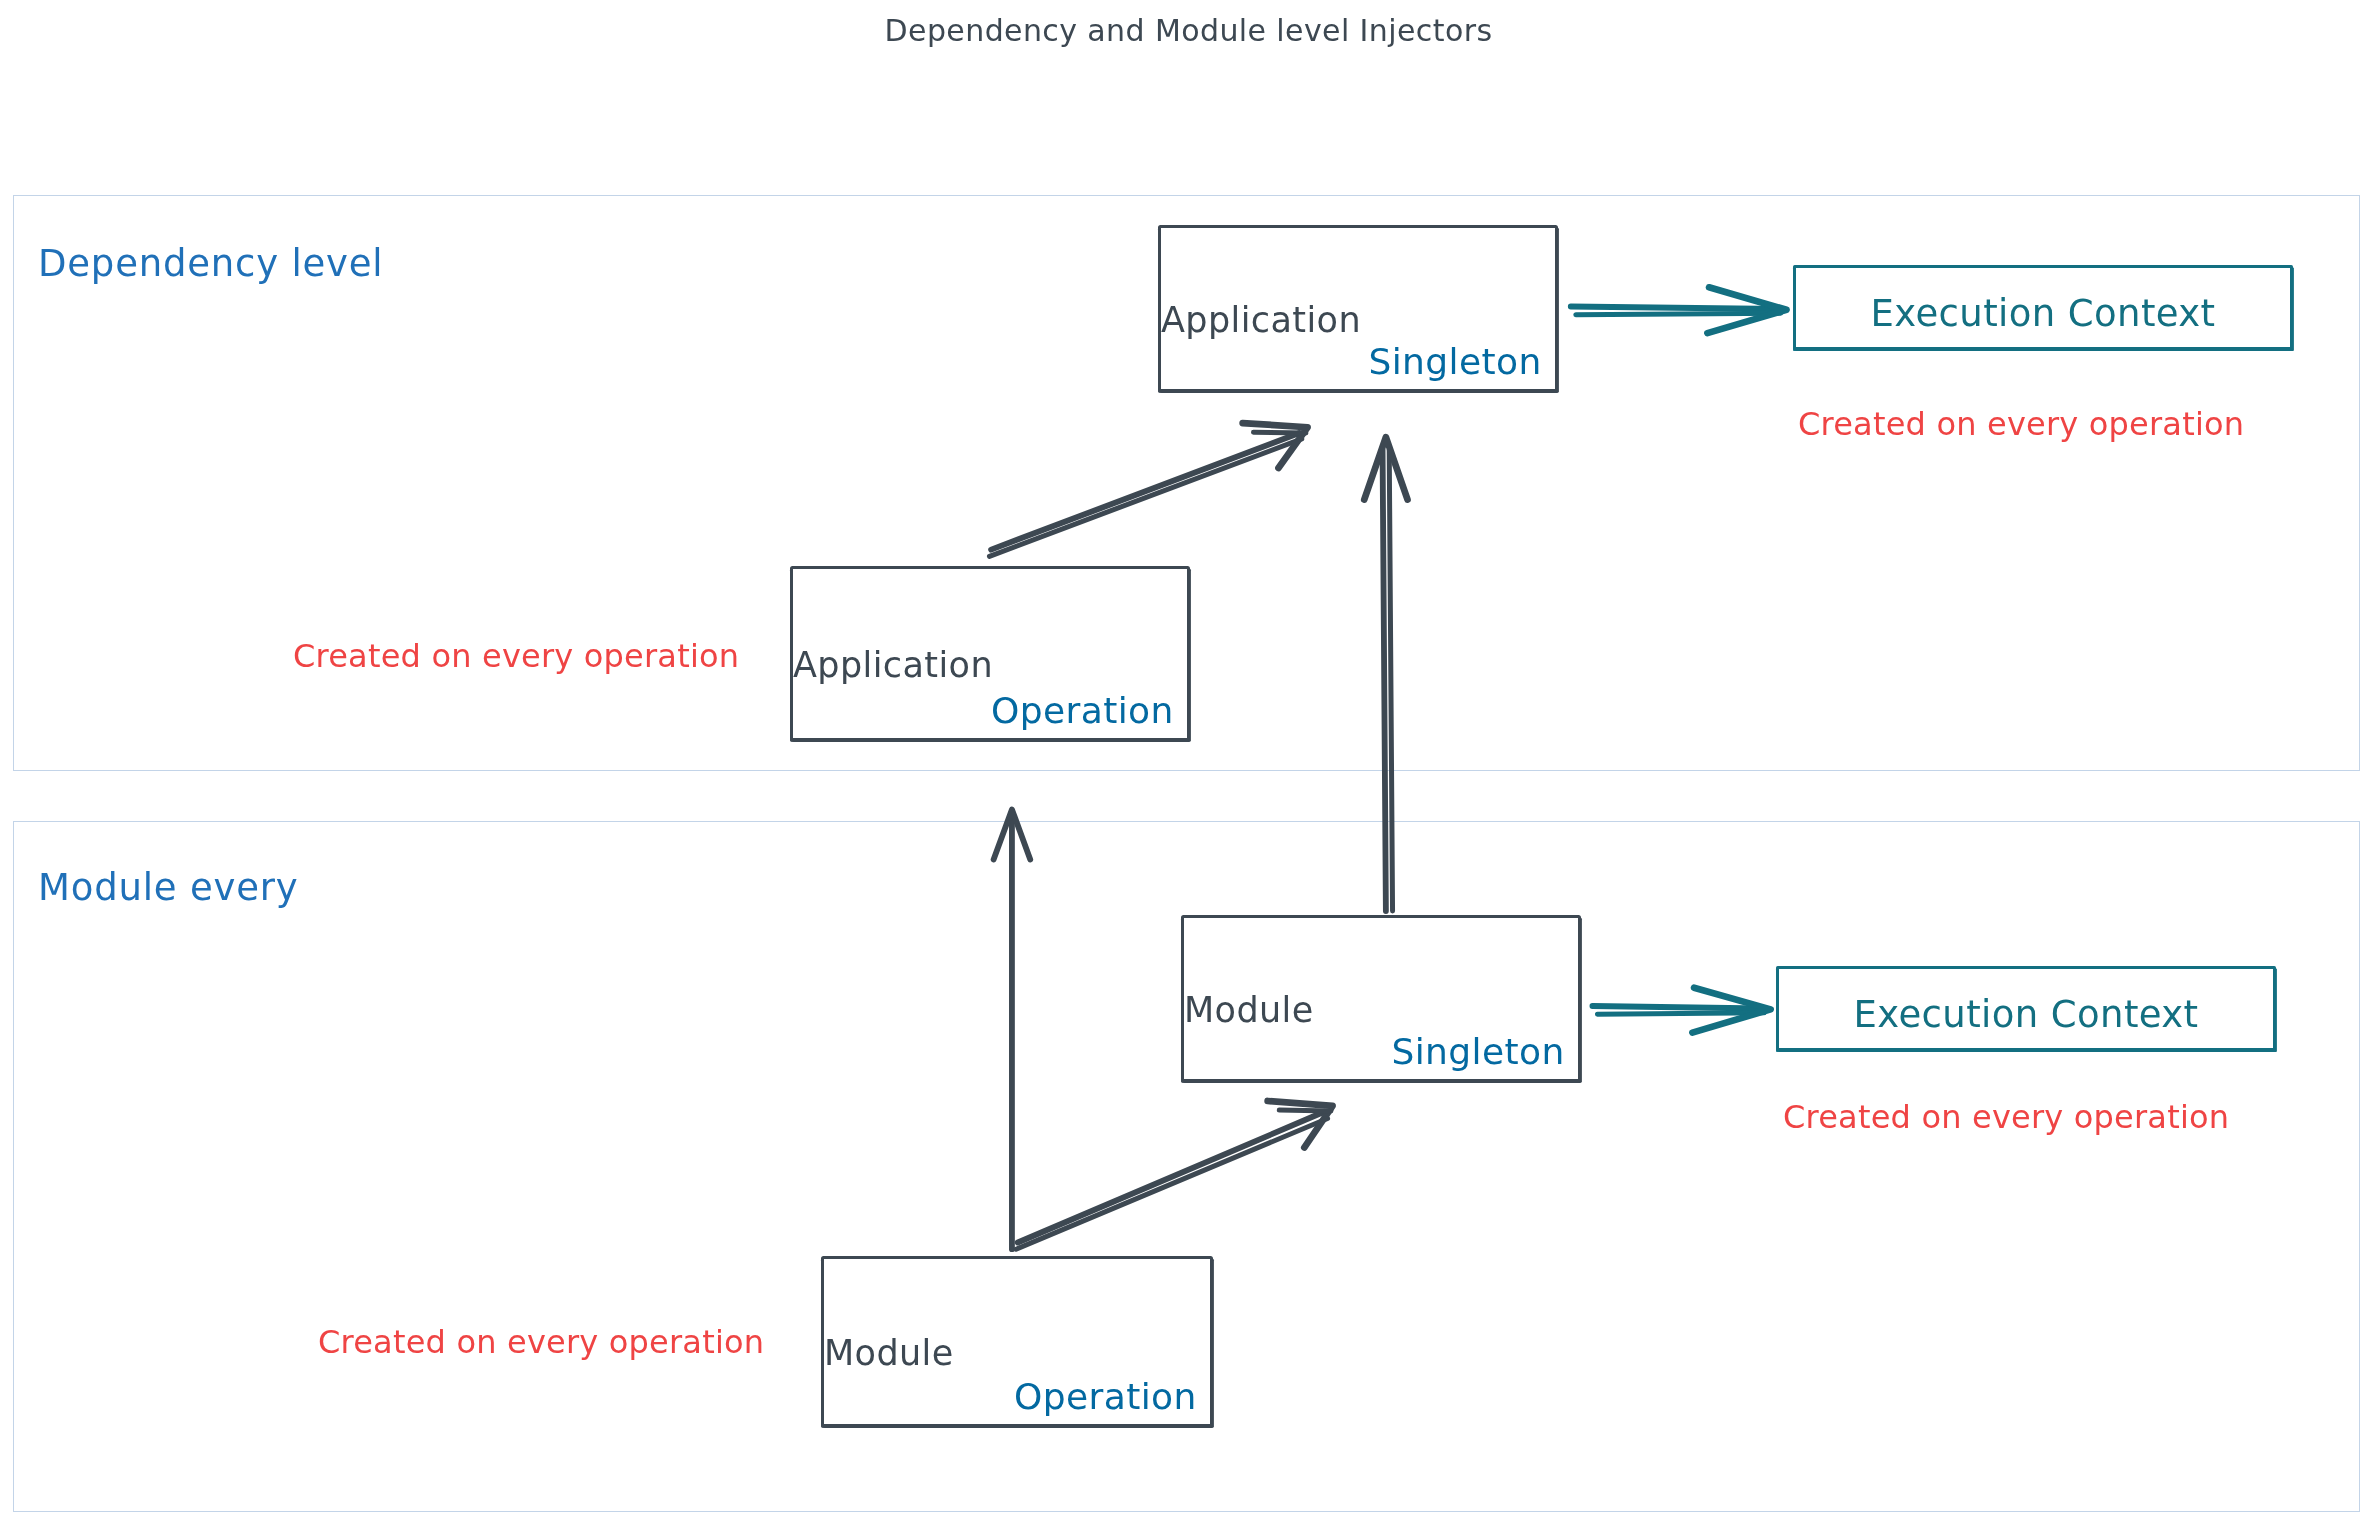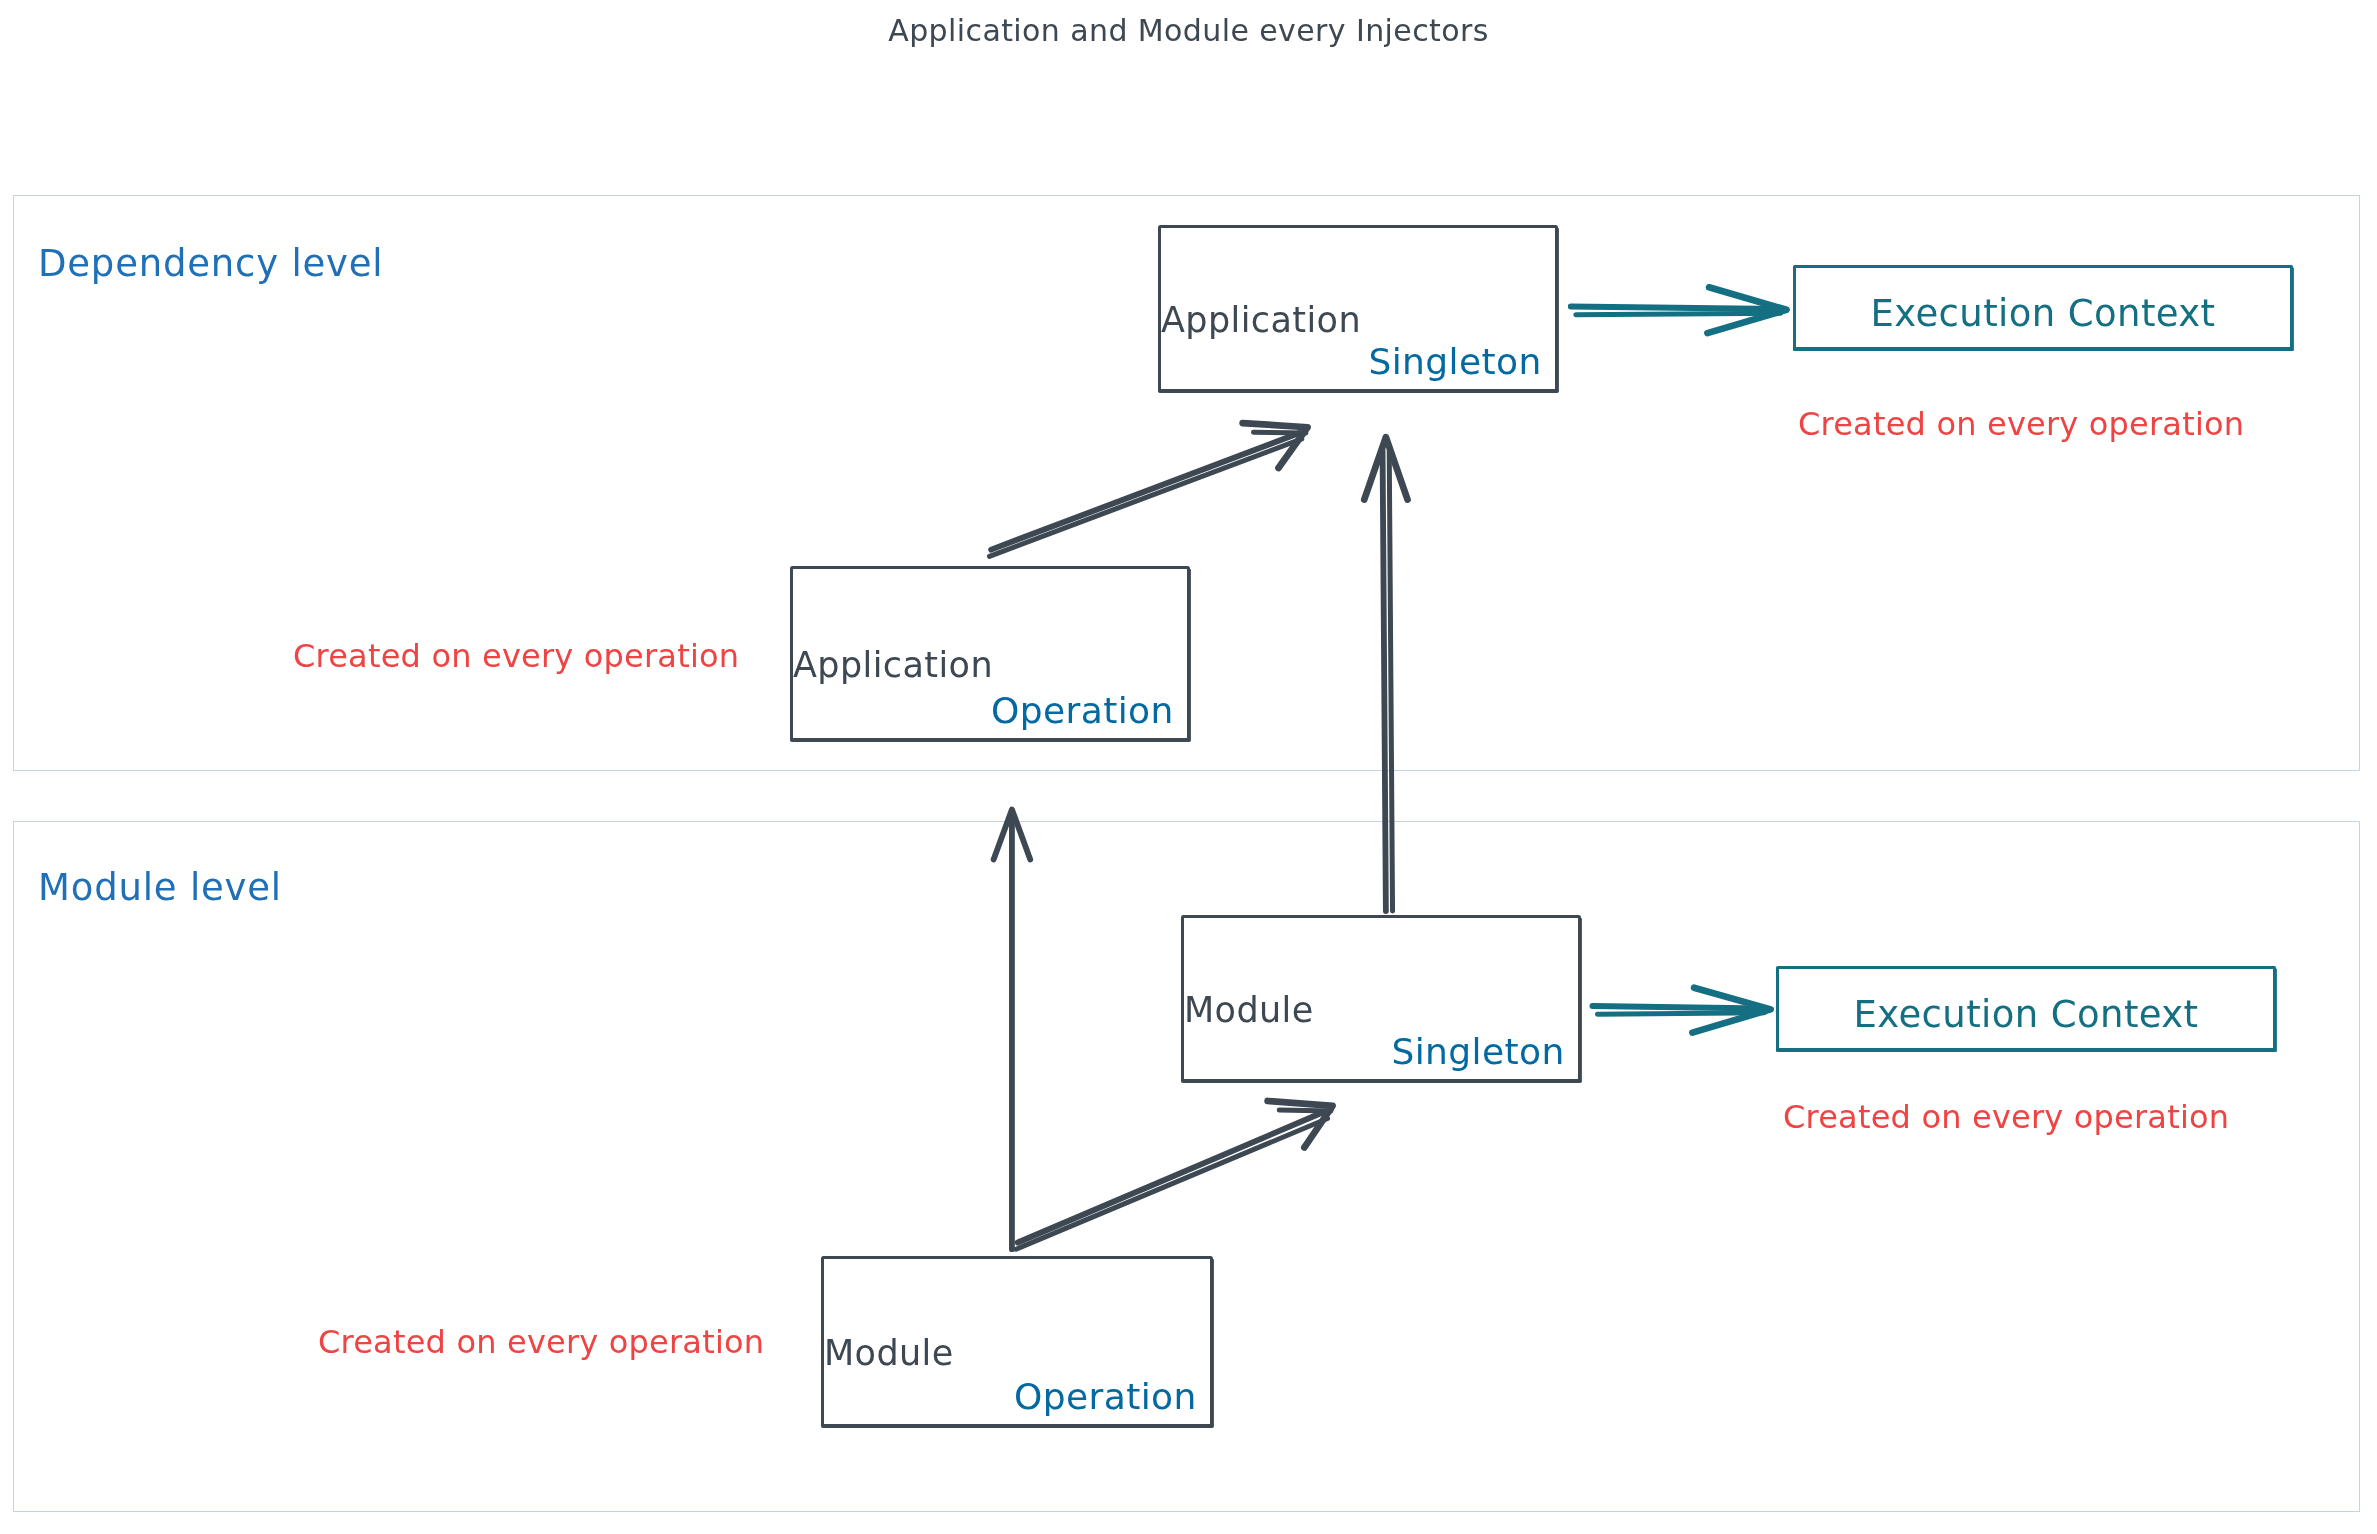"Application and Module every Injectors" div { text: Application and Module every -> Dependency and Module level }
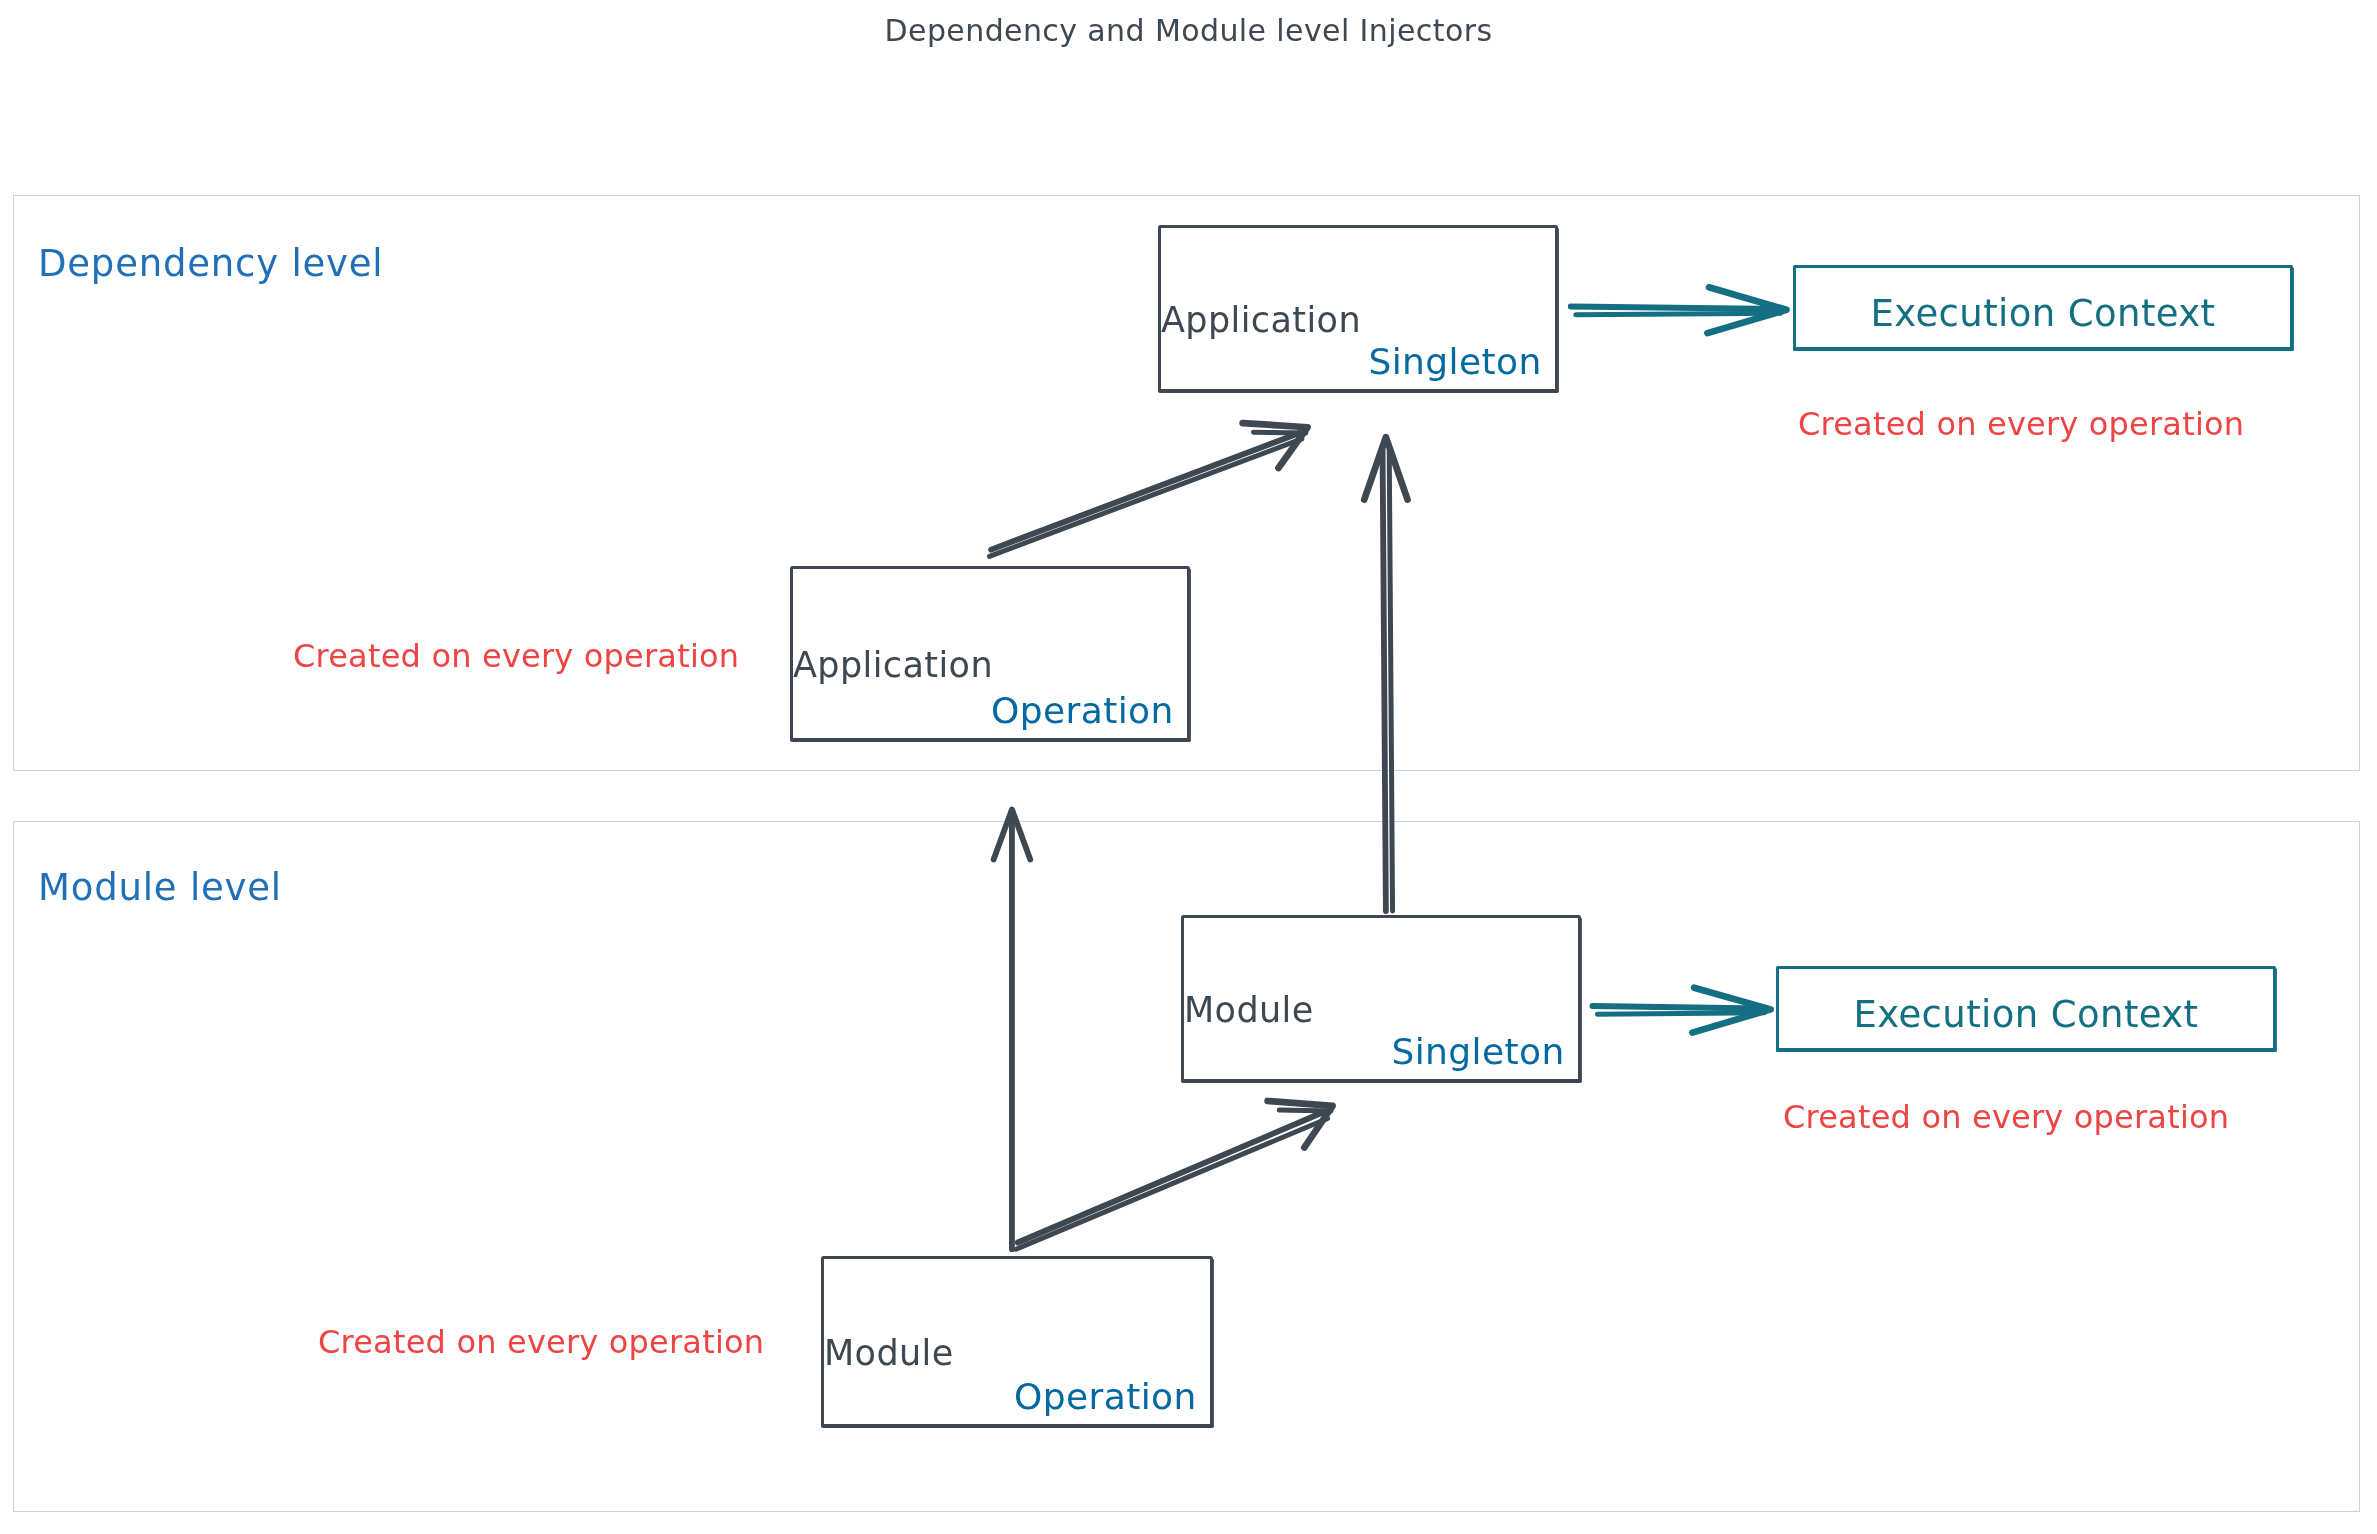"Module level" div.level-label { text: level -> every }
